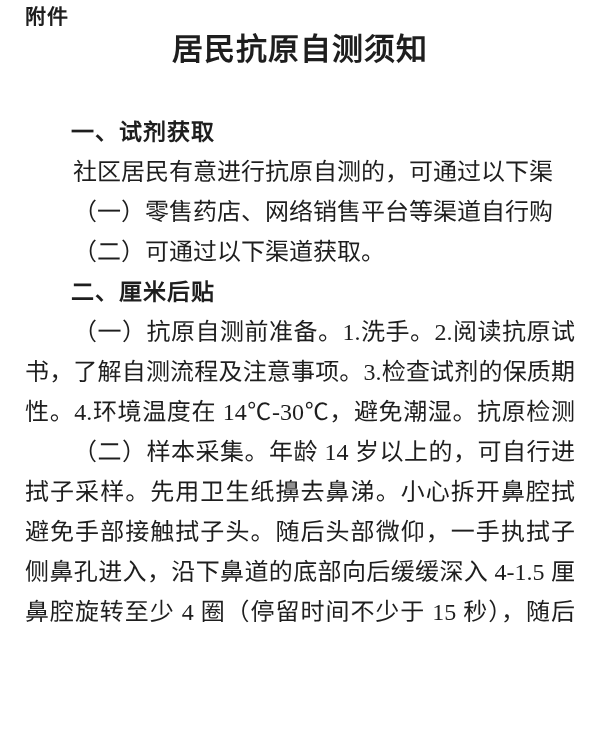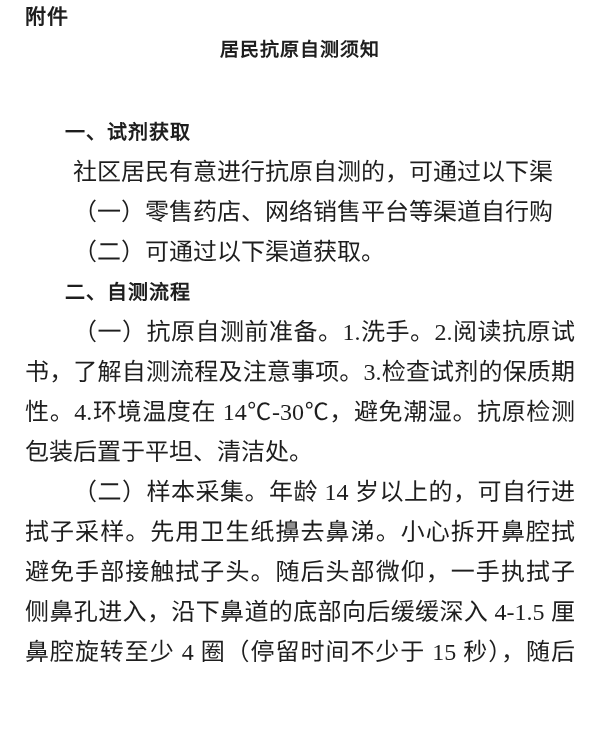"居民抗原自测须知" .doc-title { font-size: 19px -> 31px }
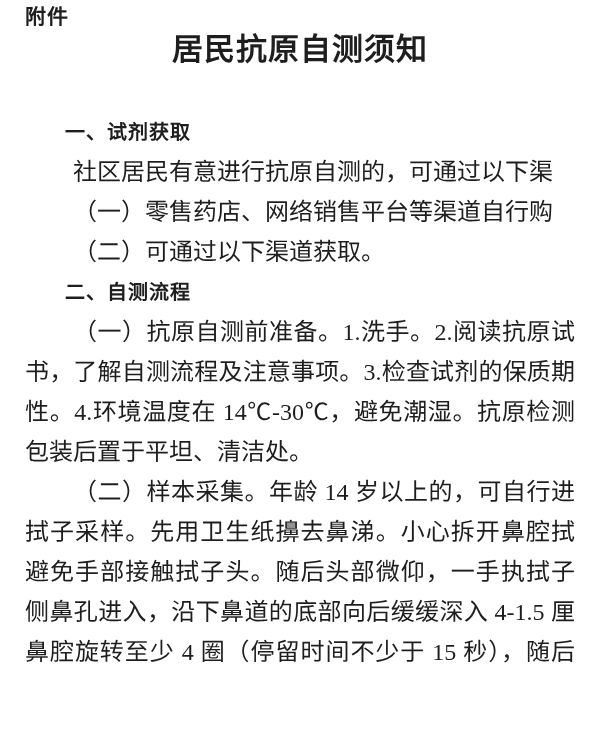"一、试剂获取" .para.heading .line { font-size: 20px -> 23px }
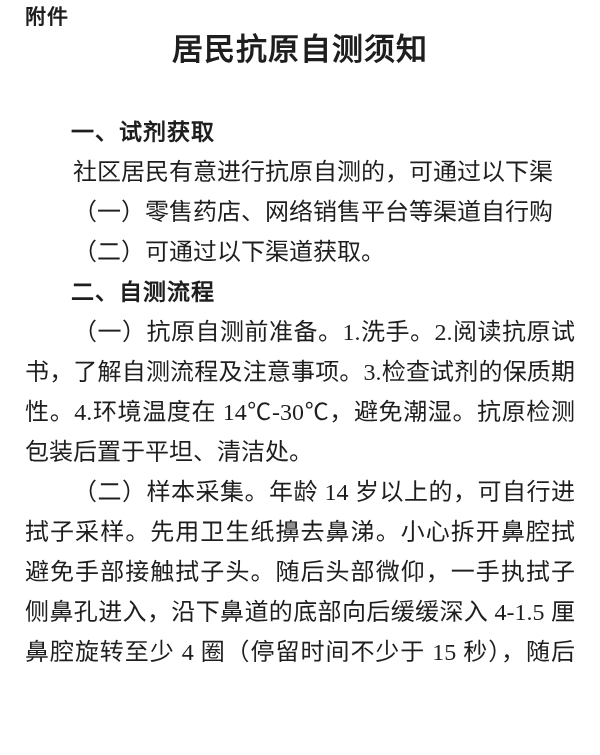"二、自测流程" div.line { text: 自测流程 -> 厘米后贴 }
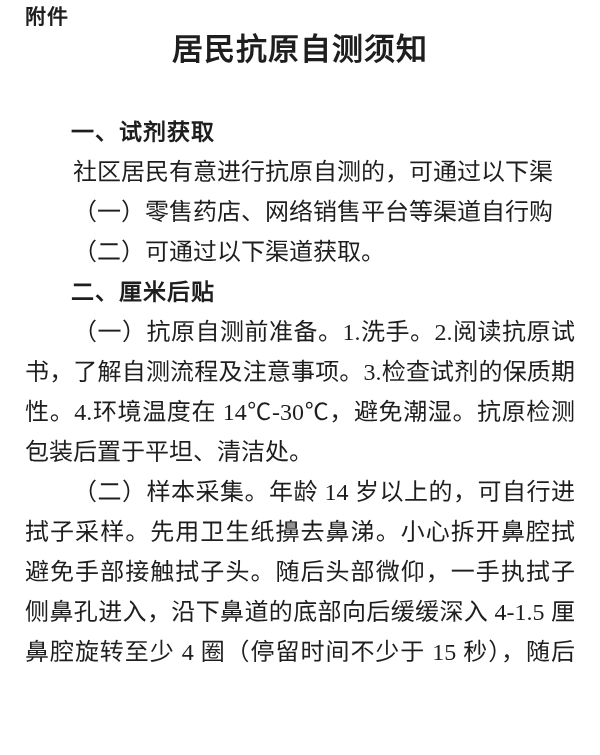"包装后置于平坦、清洁处。" div.line { html: <div>包装后置于平坦、清洁处。</div> -> none }
